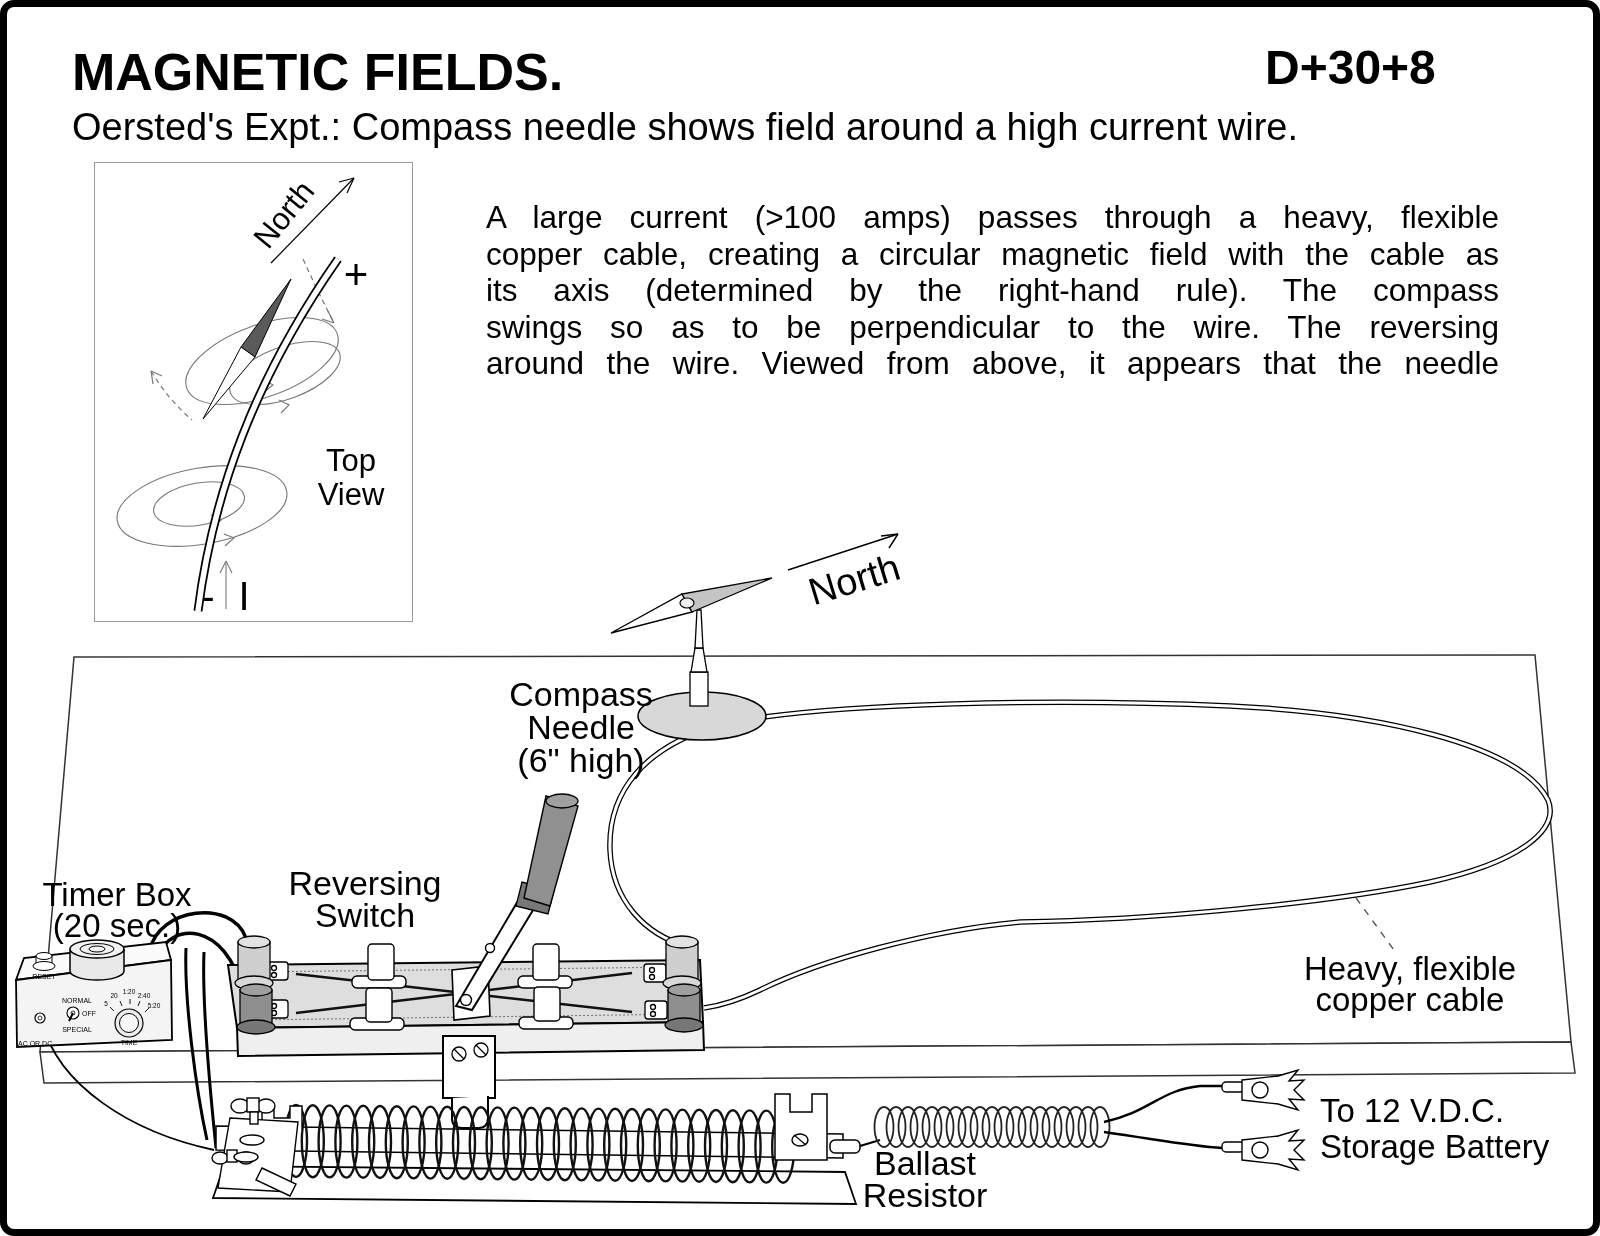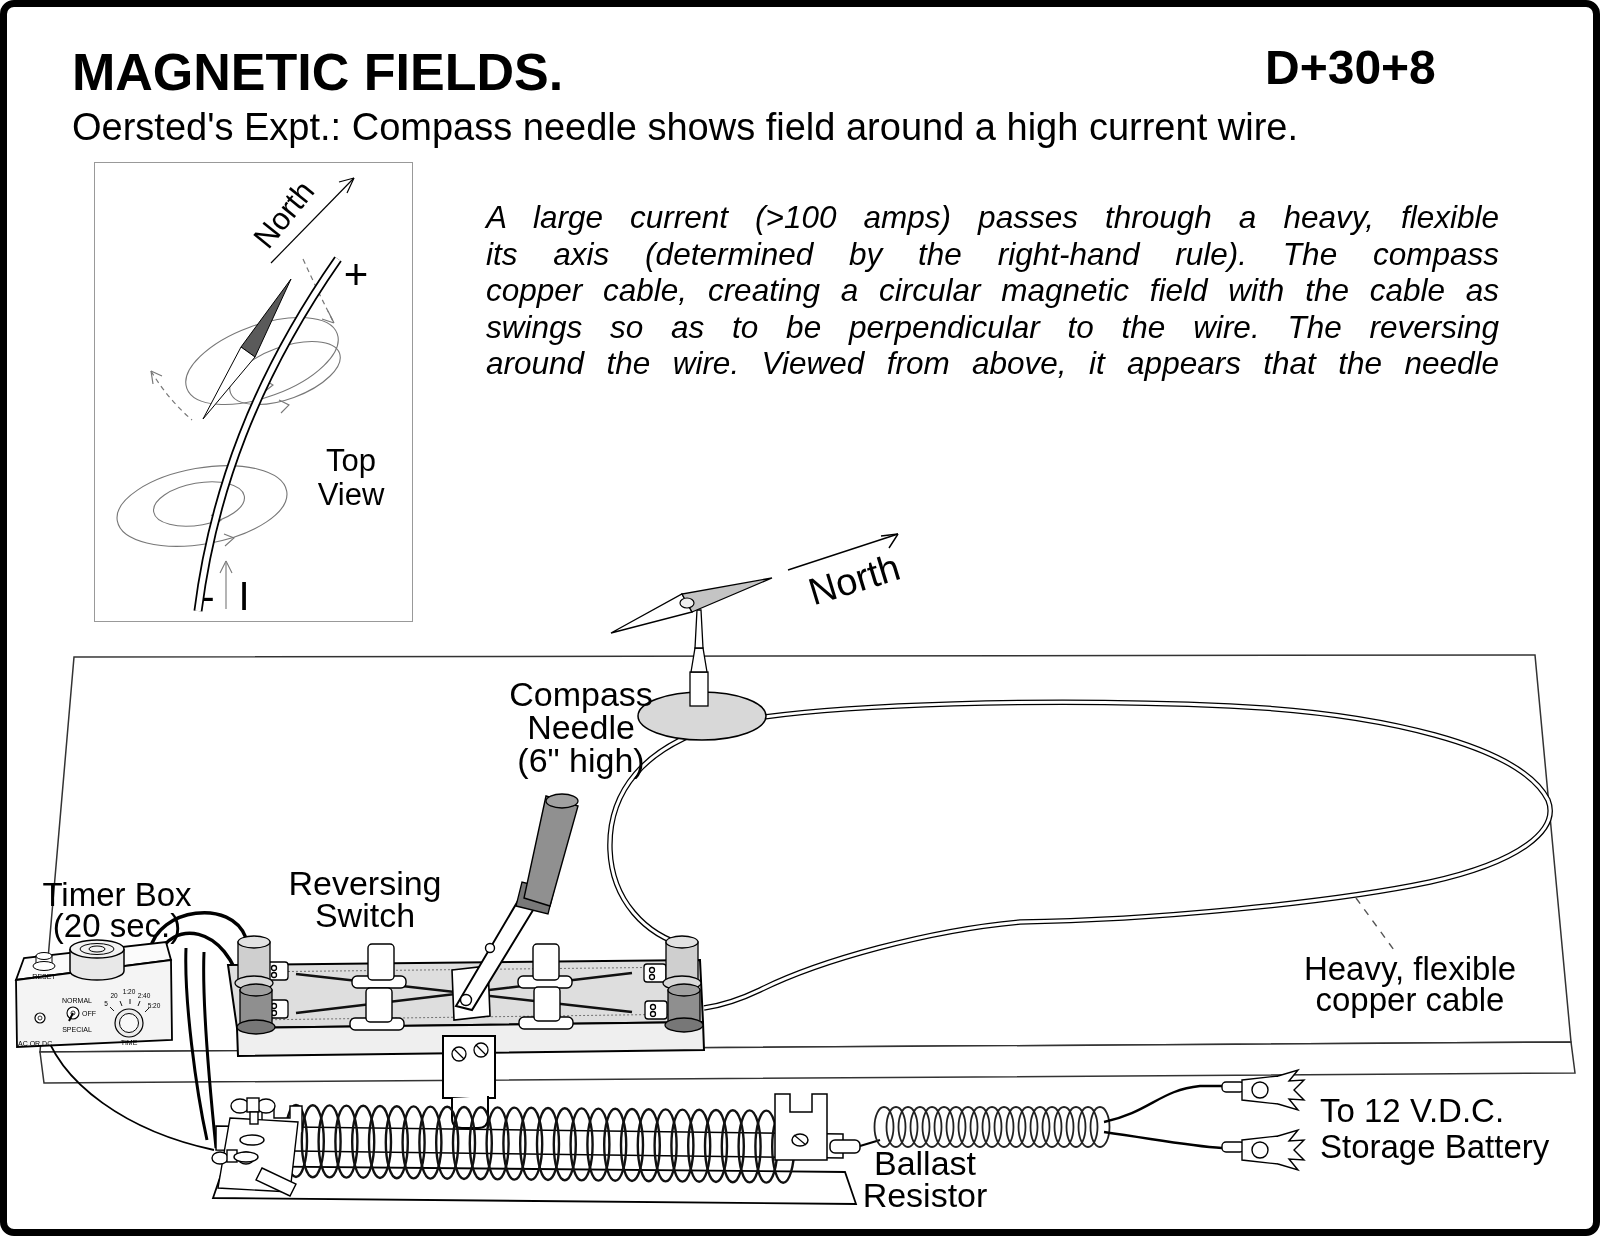"A large current (>100 amps)" .desc .ln { font-style: italic -> none }
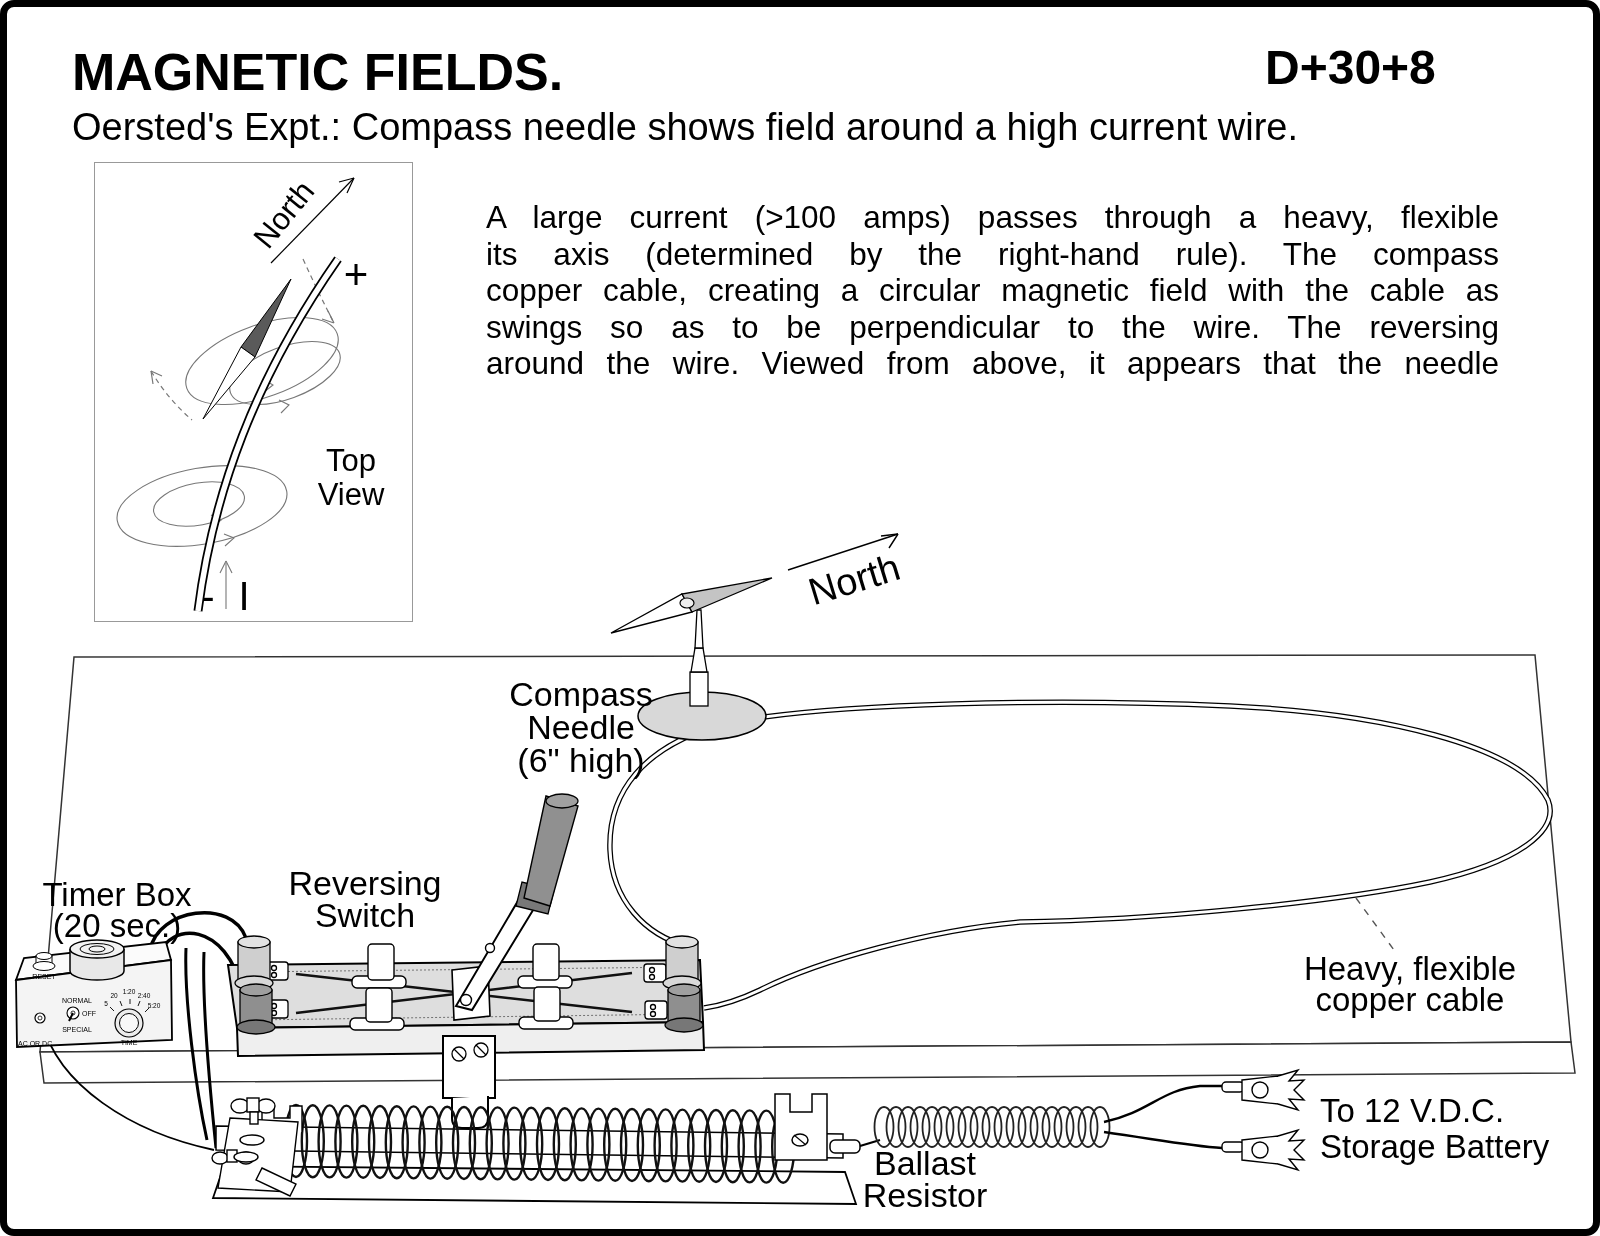"its axis (determined by the" div.ln { order: before "copper cable, creating a circular" -> after "copper cable, creating a circular" }
